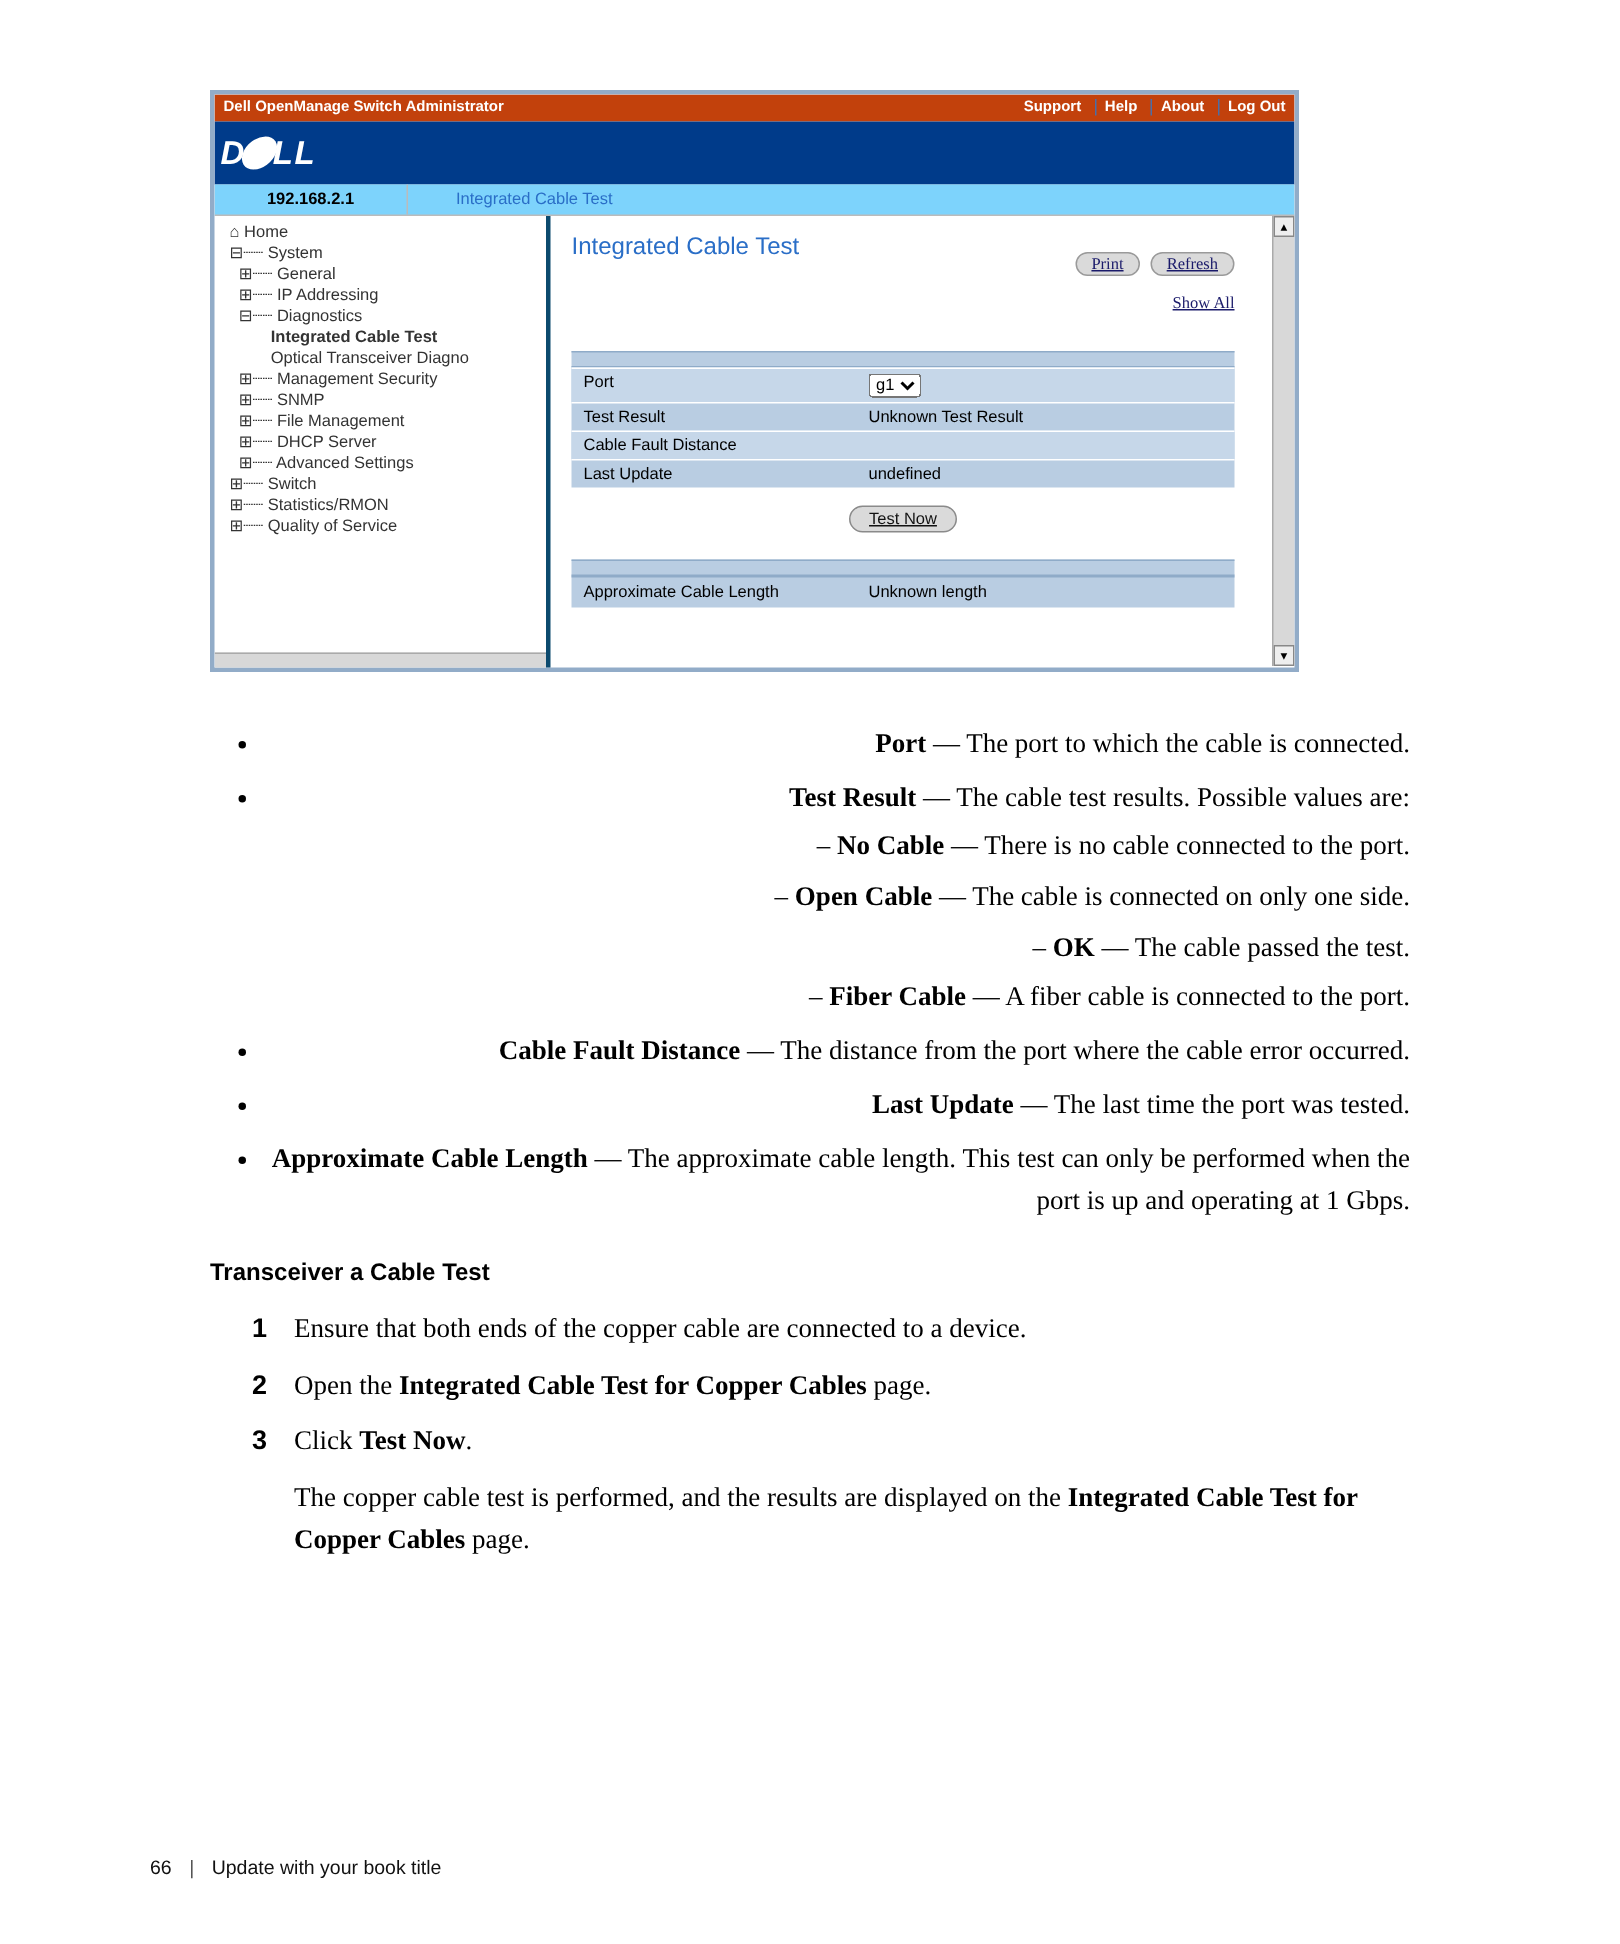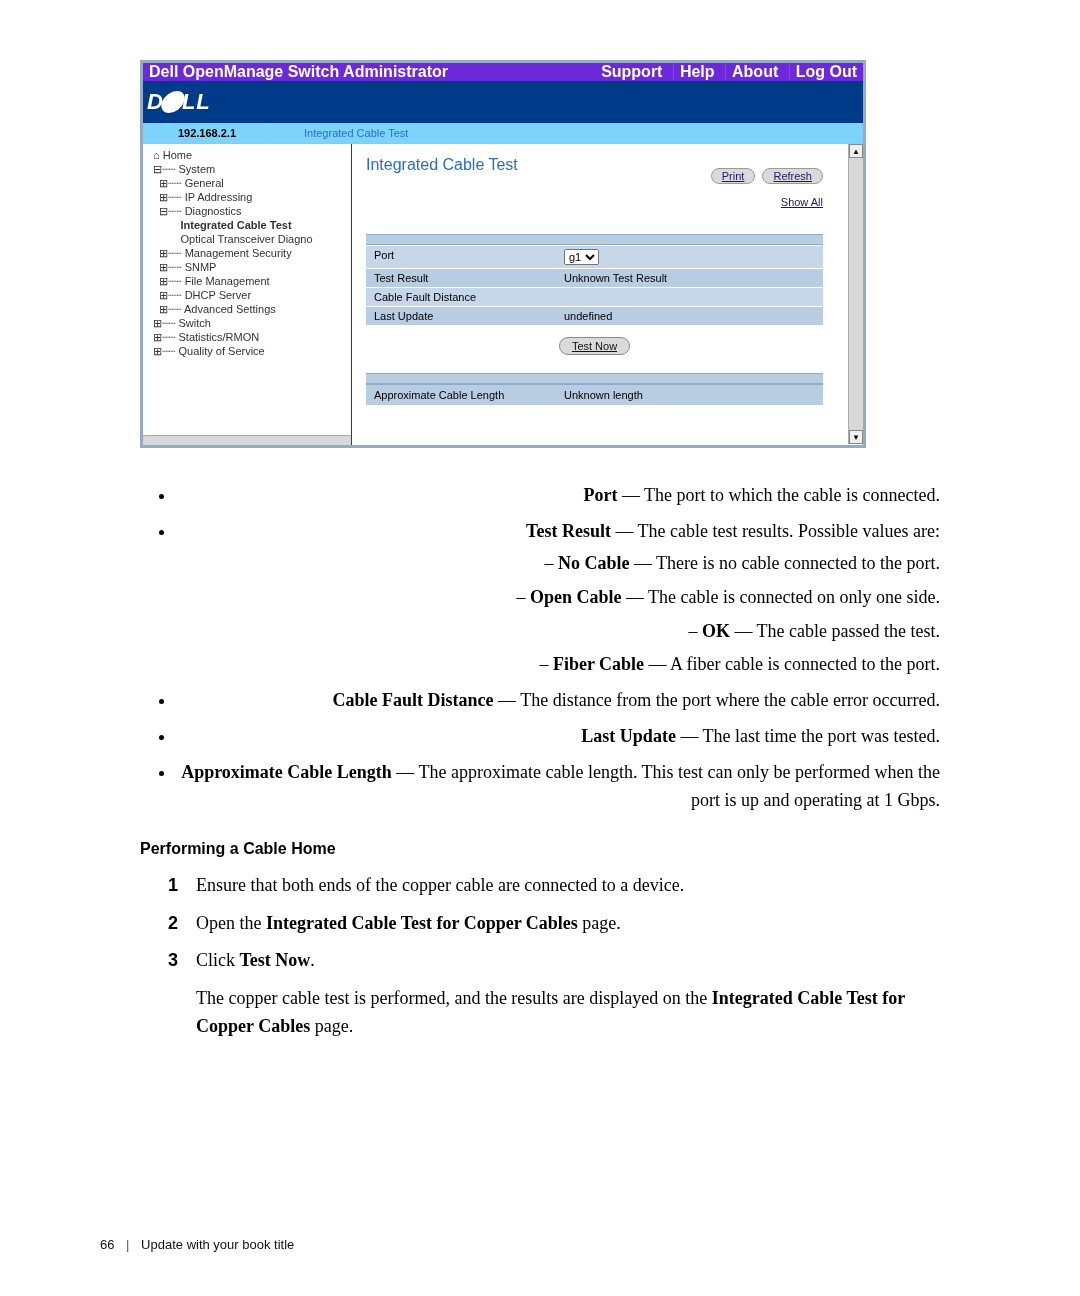"Dell OpenManage Switch Administrator" .titlebar { background: #6d28d9 -> #c2410c; font-size: 16px -> 10px }
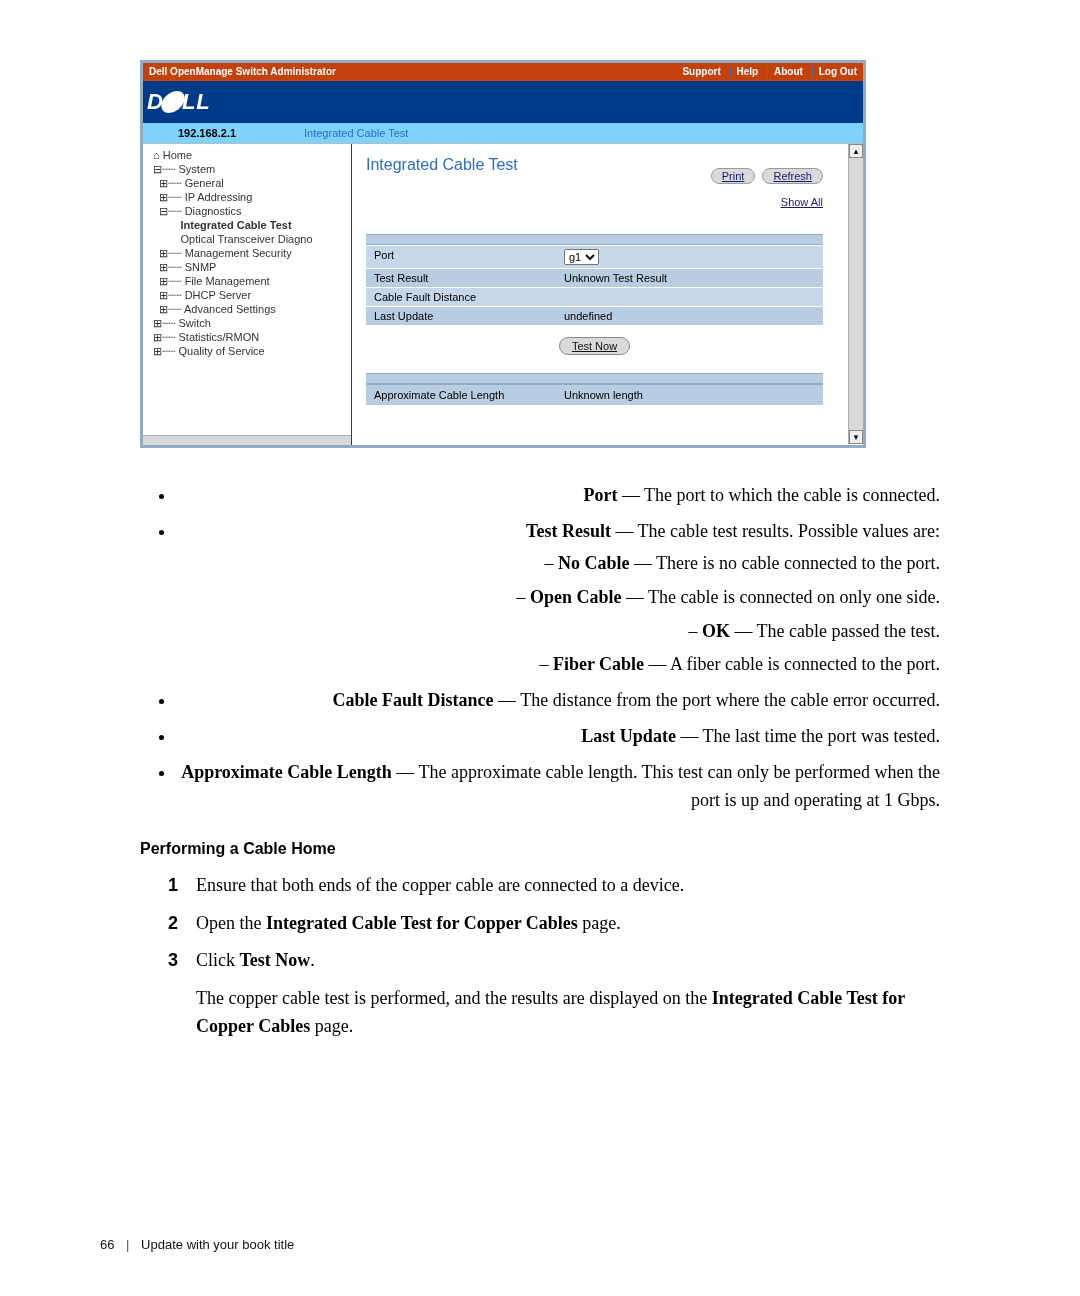"⌂ Home" .tree { border-right: 1px solid #0c4a6e -> 3px solid #0c4a6e; padding: 4px 6px 4px 10px -> 4px 19px 4px 10px }
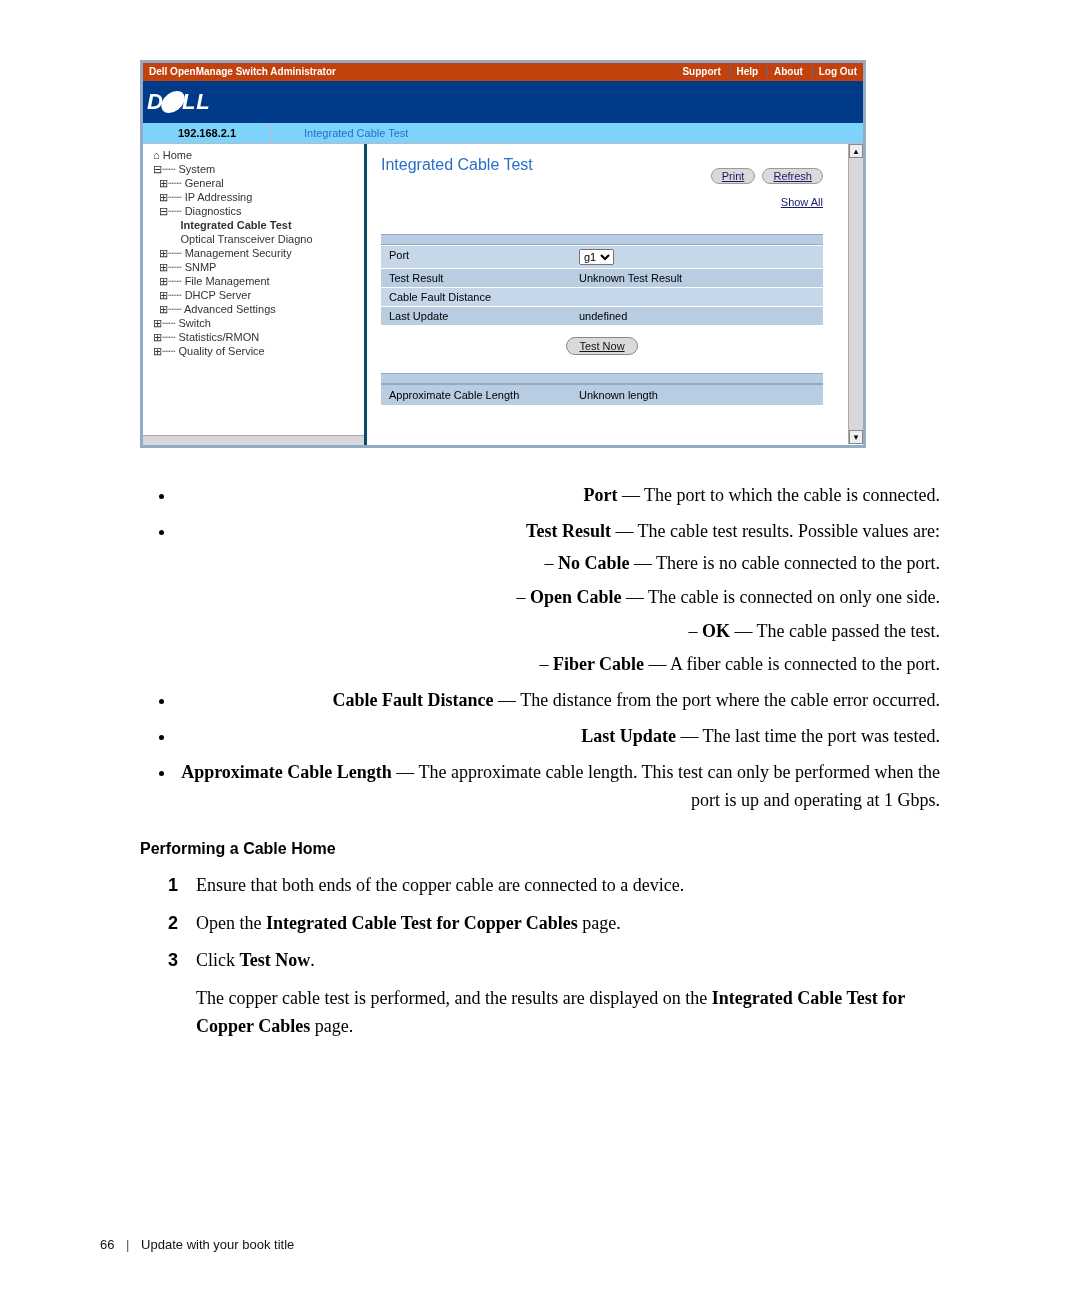"Print Refresh" .btns { font-family: none -> Liberation Serif, serif }
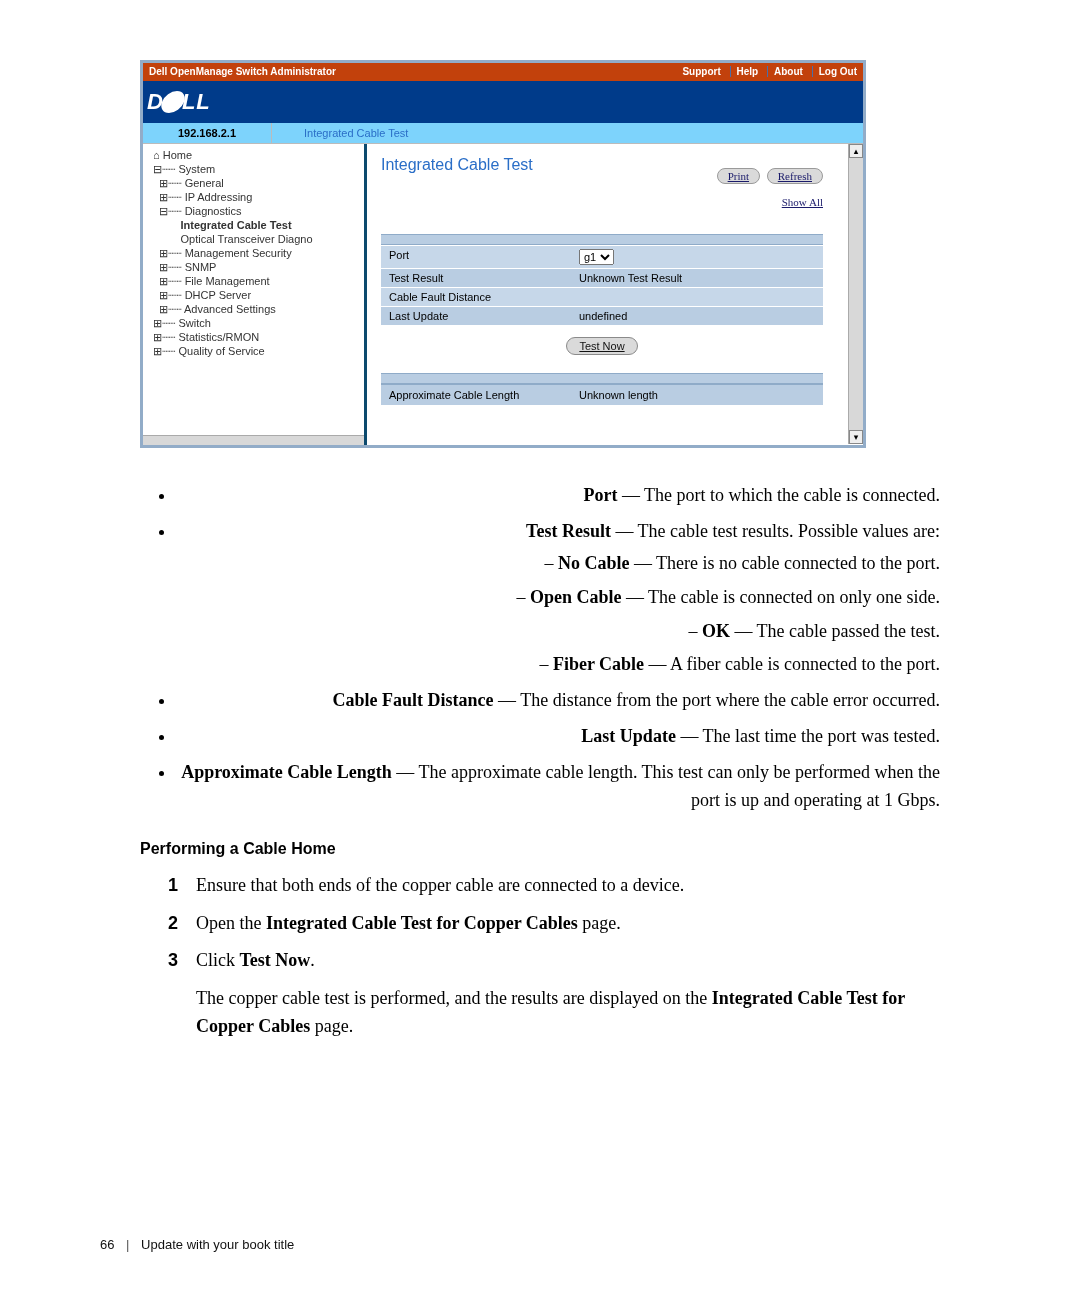"Performing a Cable Home" div.secHead { text: Performing a Cable Home -> Transceiver a Cable Test }
